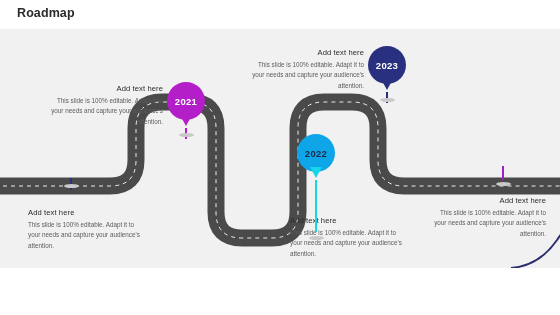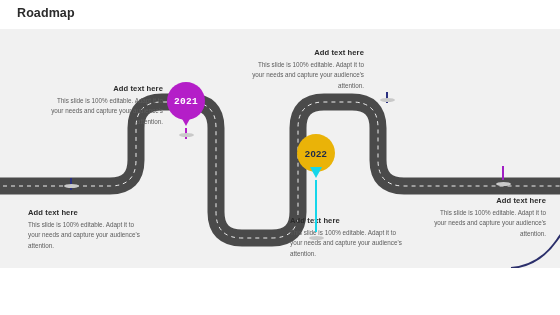"Add text here" .txt-block .hd { font-weight: bold -> normal }
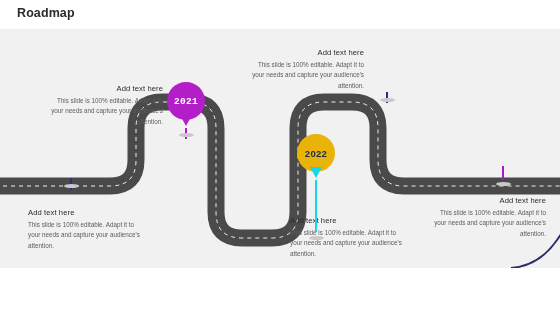"2023" div.pin { html: none -> <div> <span>2023</span> </div> }
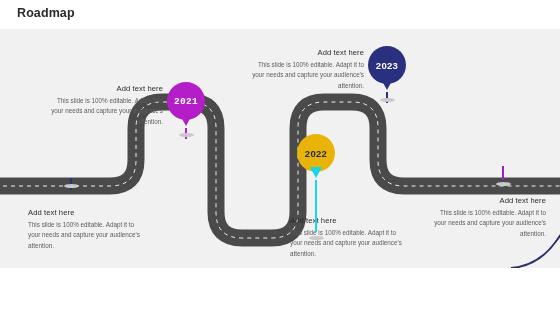"2021" span { font-family: Liberation Mono, monospace -> none }
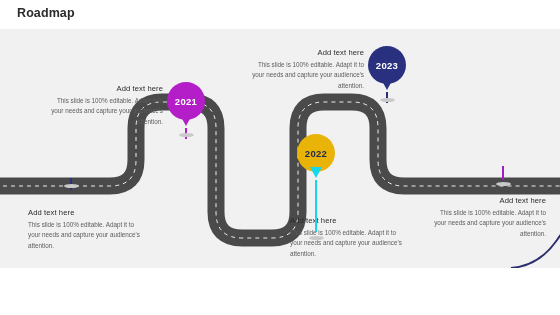"2022" div.pin { background: #eab308 -> #0ea5e9 }
